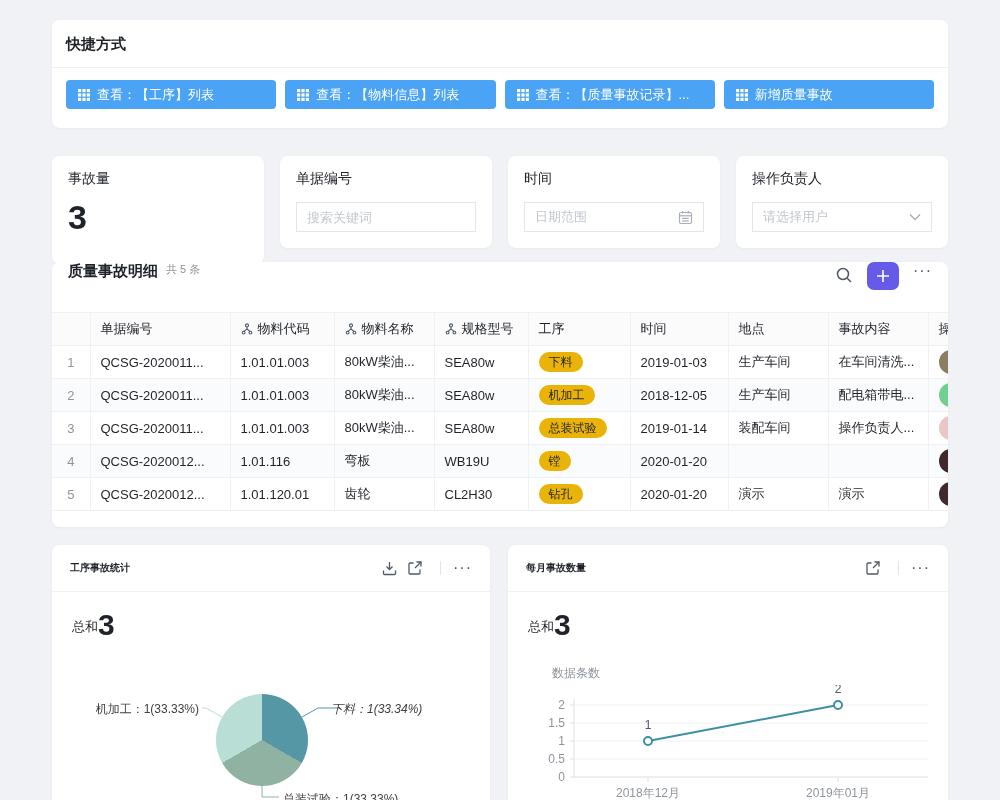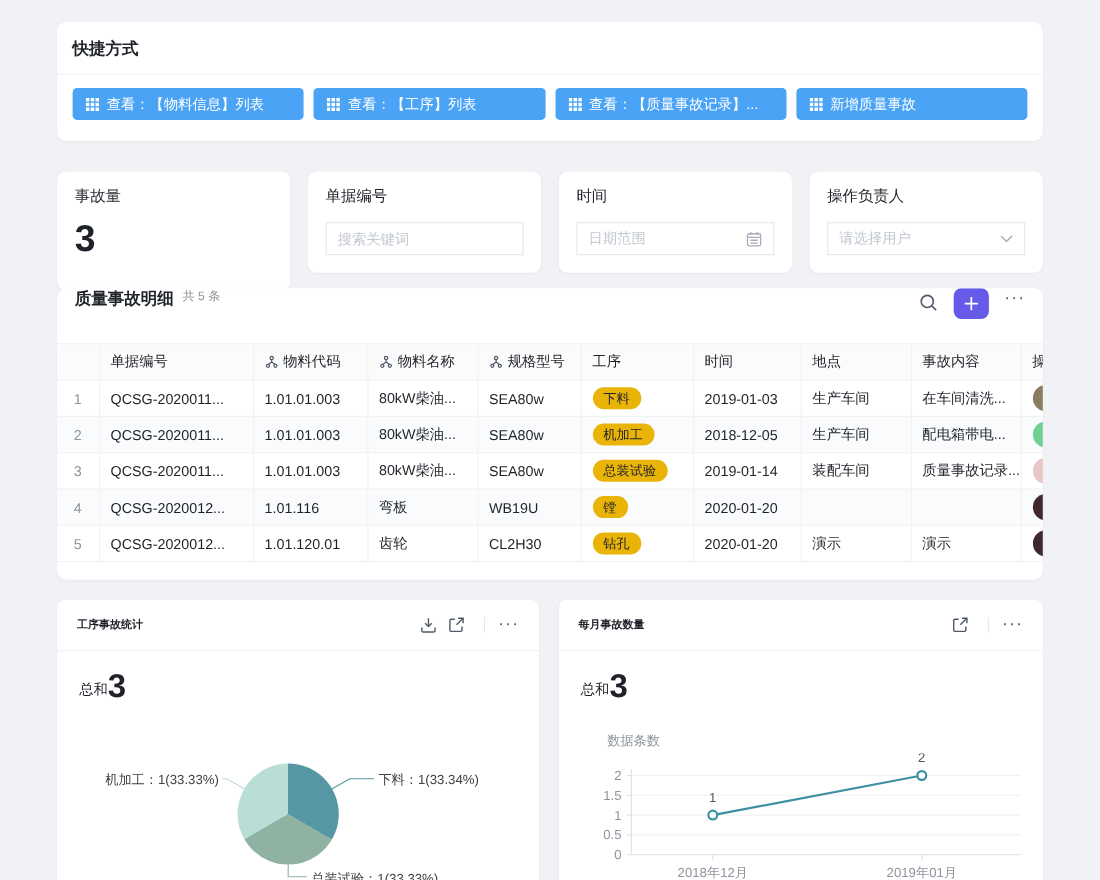"查看：【物料信息】列表" button.qbtn { order: before "查看：【工序】列表" -> after "查看：【工序】列表" }
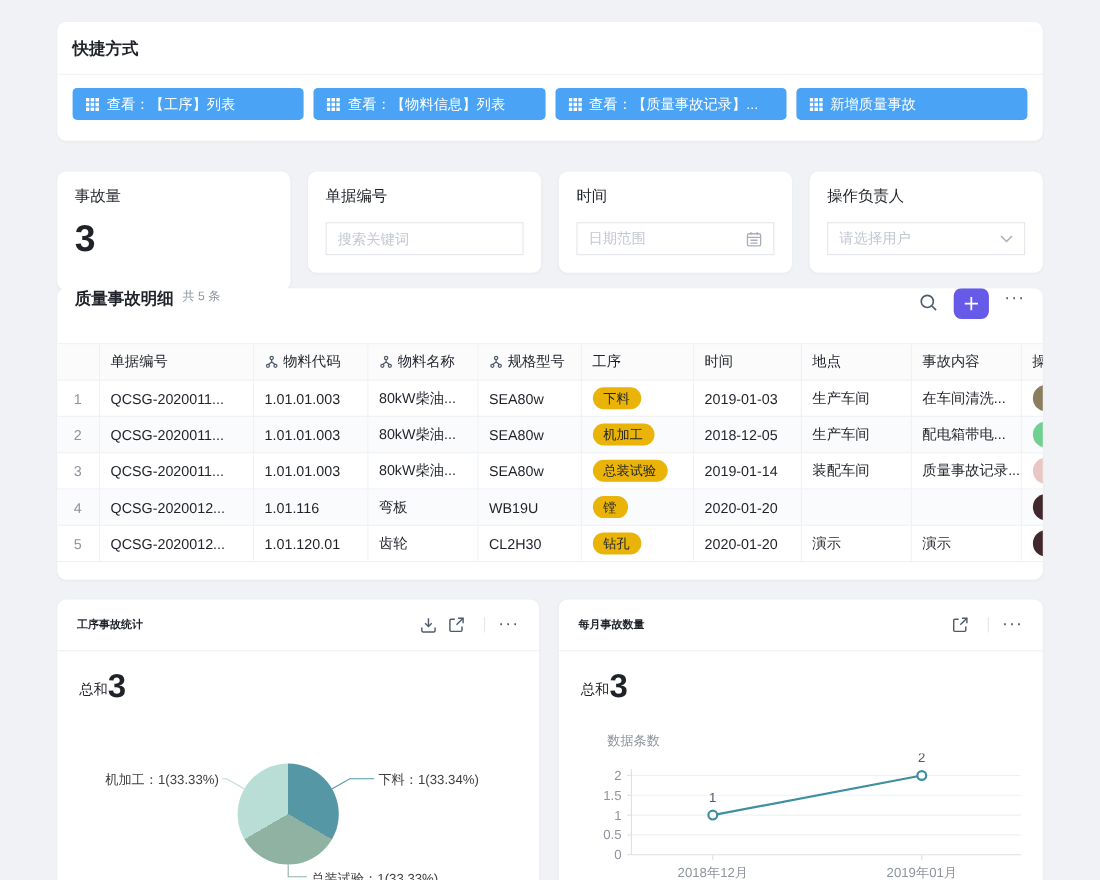"质量事故记录..." td { text: 质量事故记录 -> 操作负责人 }
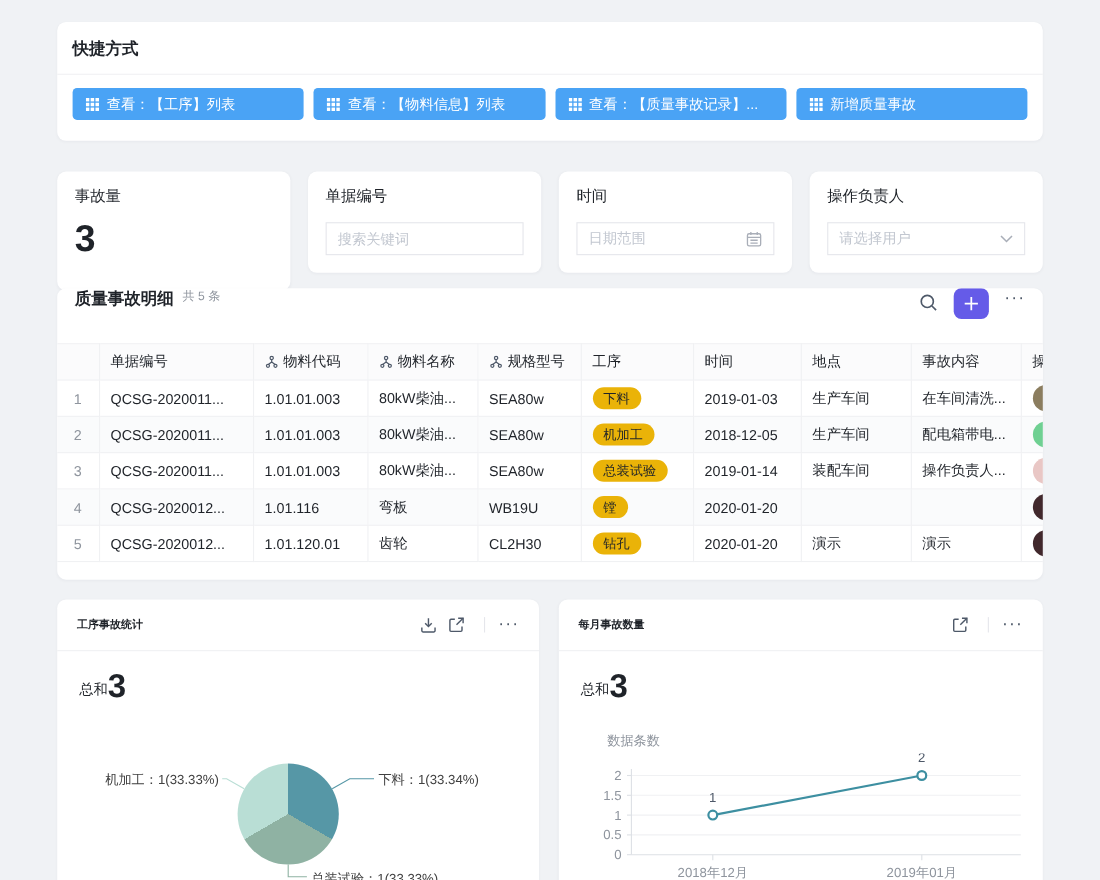"下料：1(33.34%)" .pie-label.r { font-style: none -> italic; left: 292px -> 279px }
